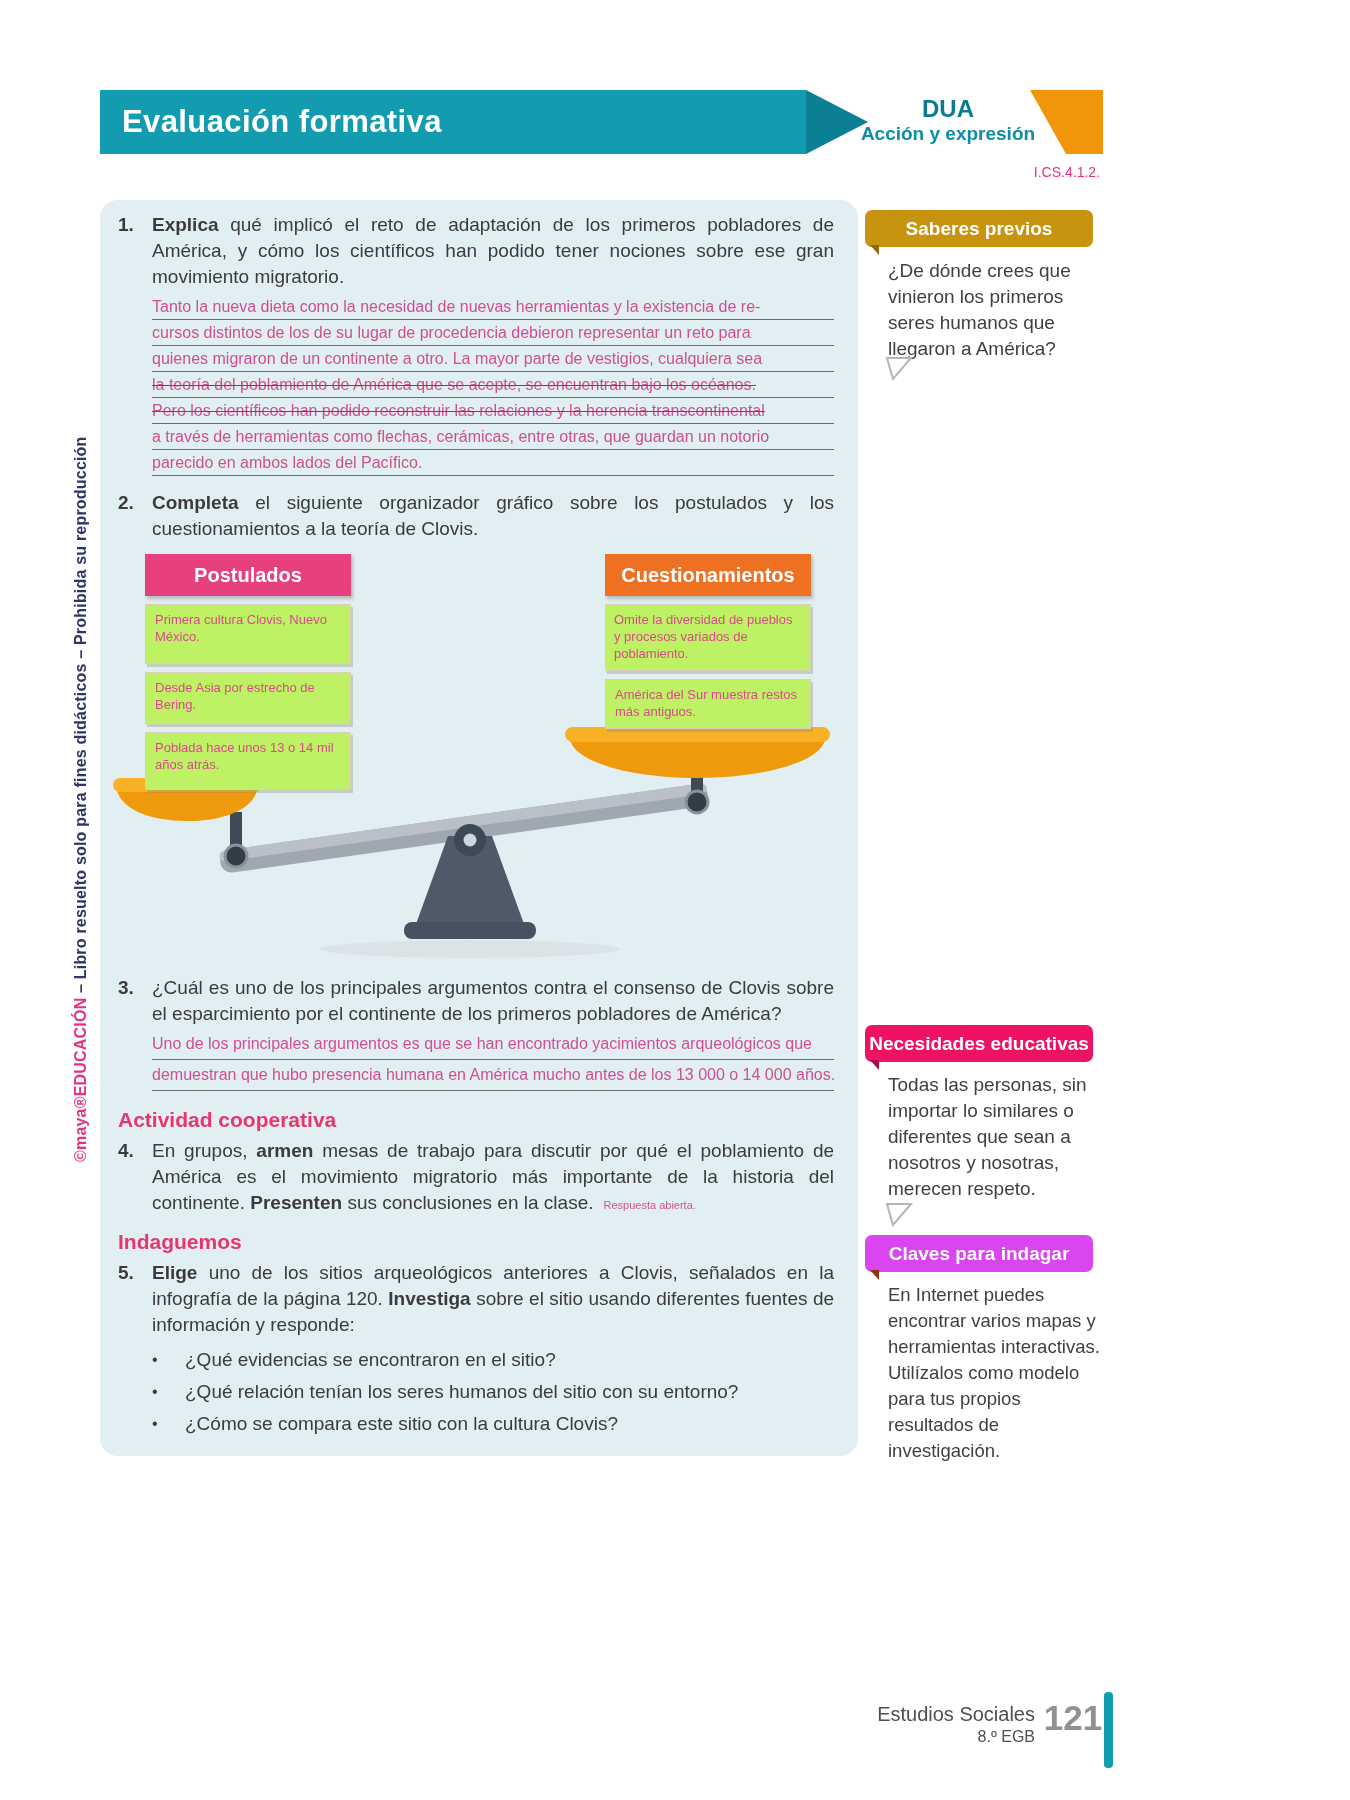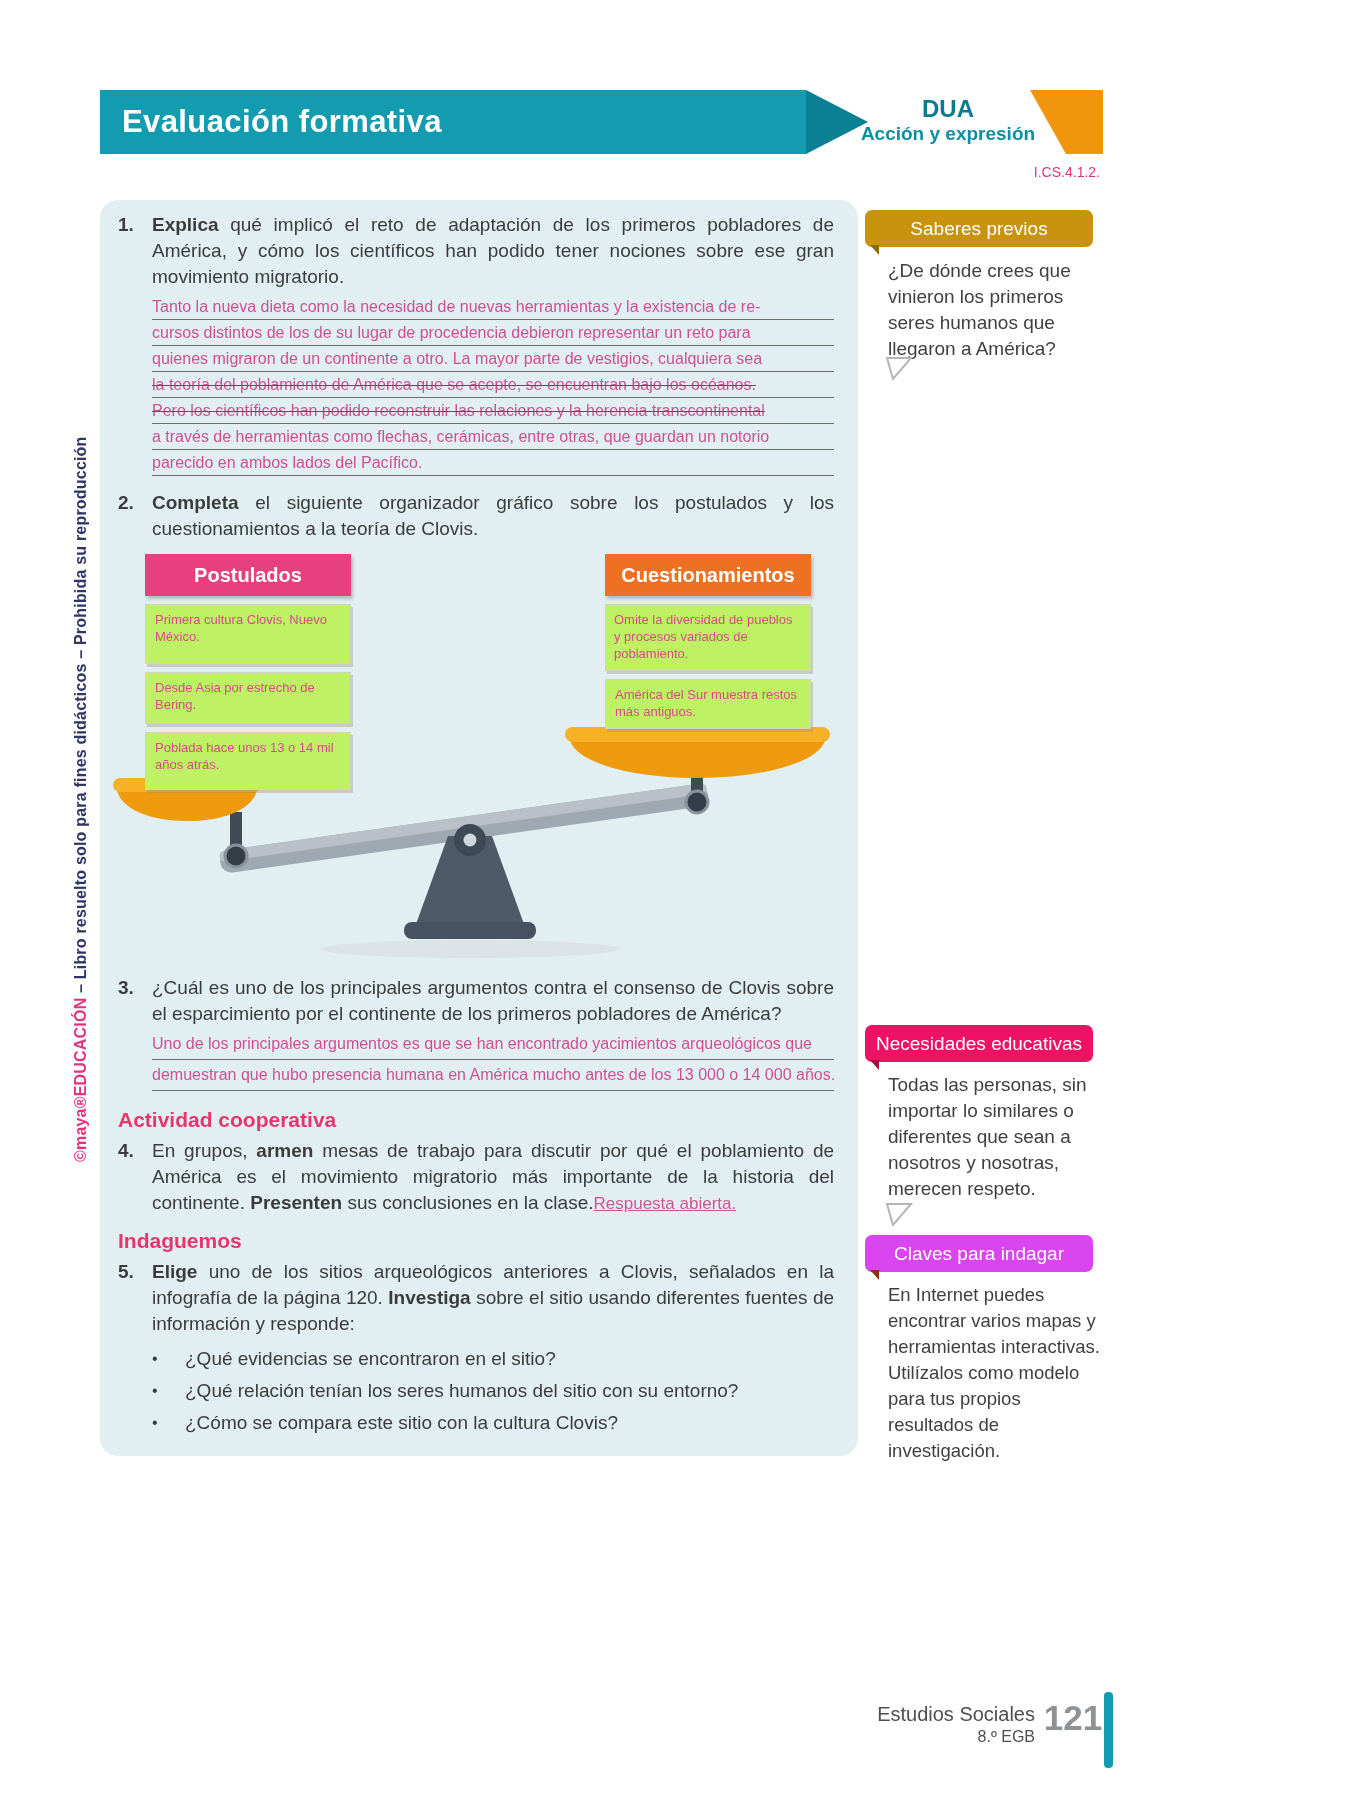"Saberes previos" .side-head { font-weight: normal -> bold }
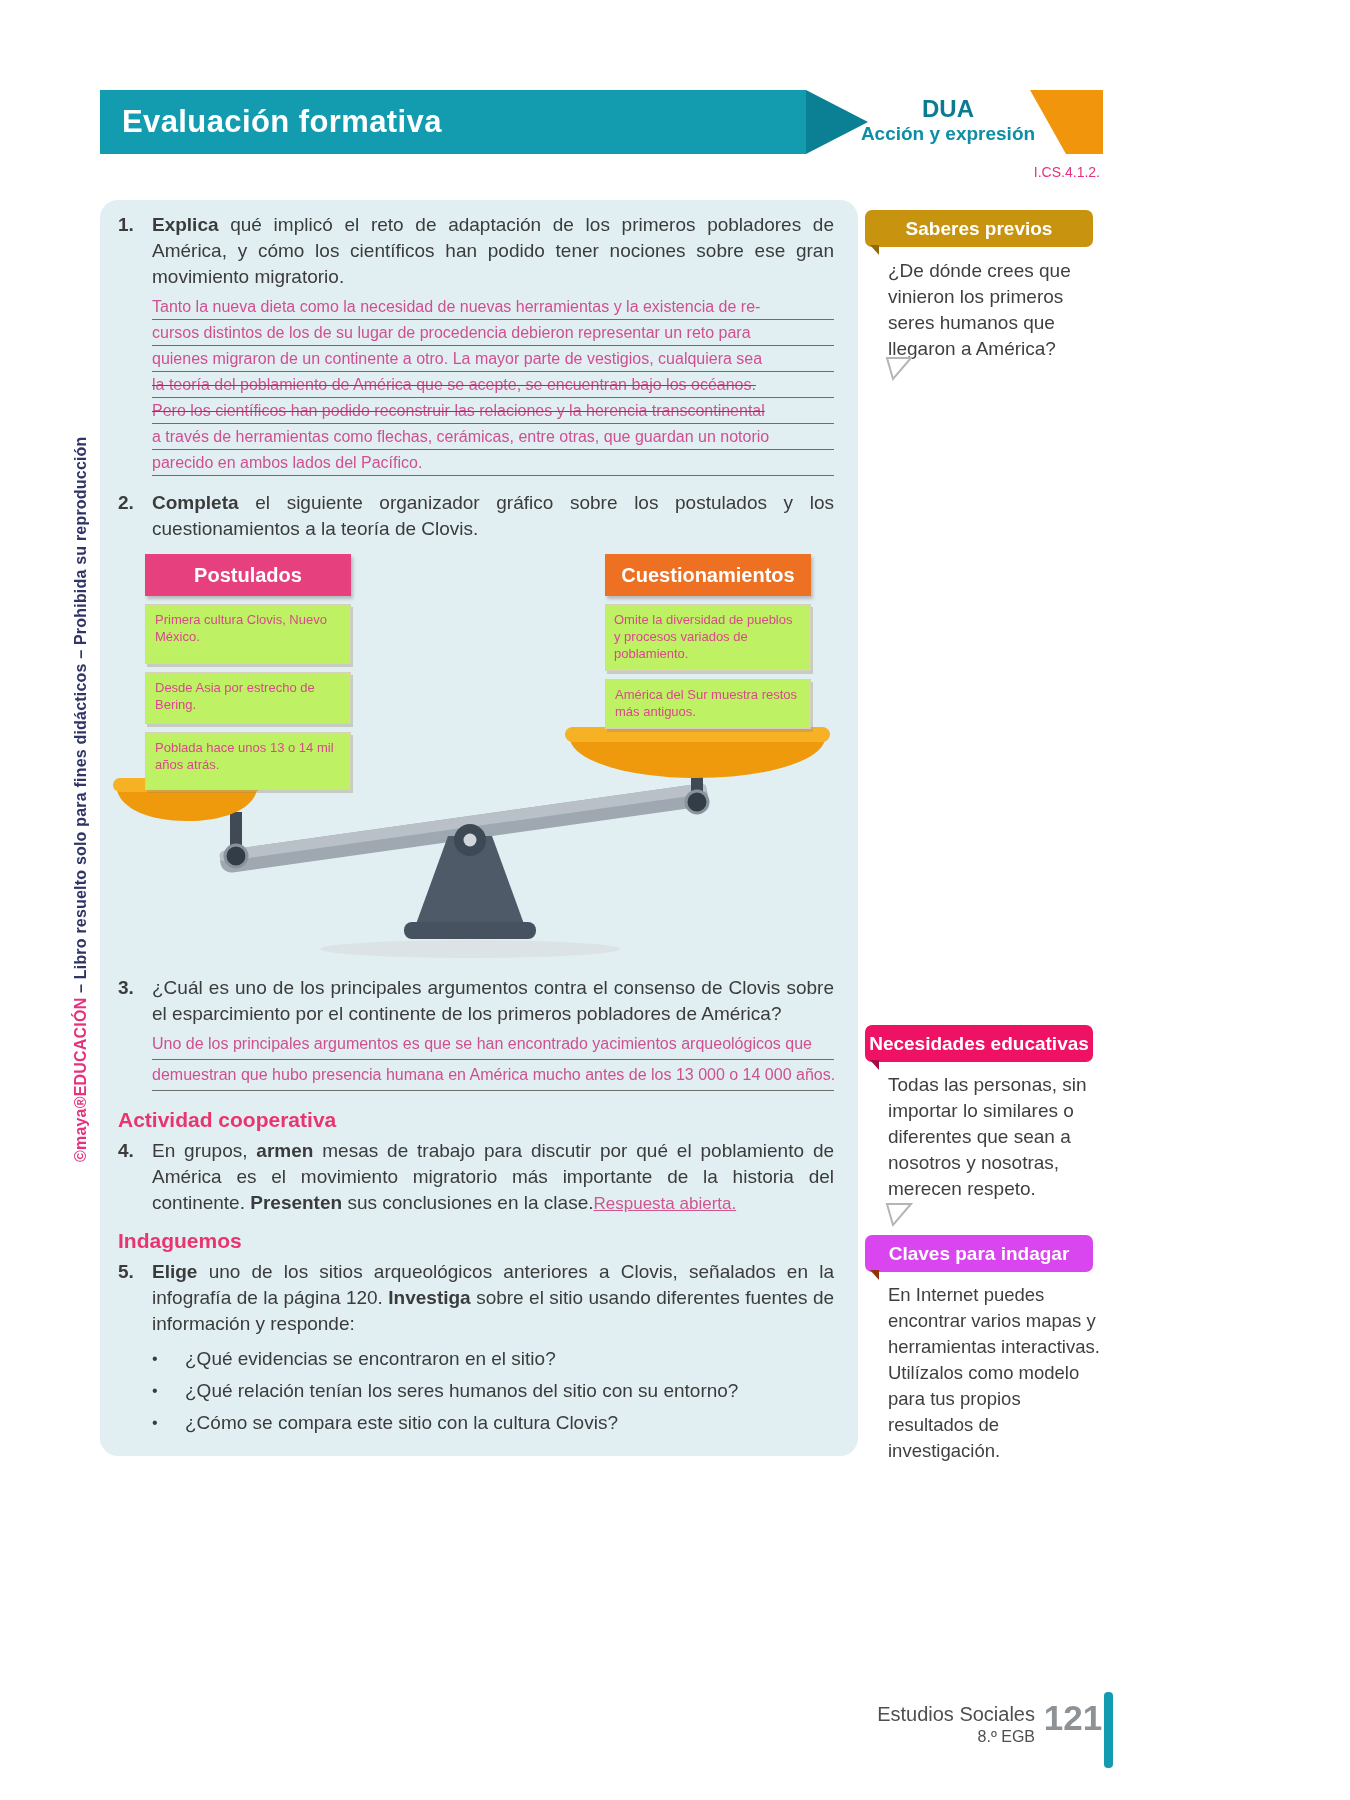"Respuesta abierta." .note { font-size: 17px -> 11px; margin-left: none -> 10px; text-decoration: underline -> none }
